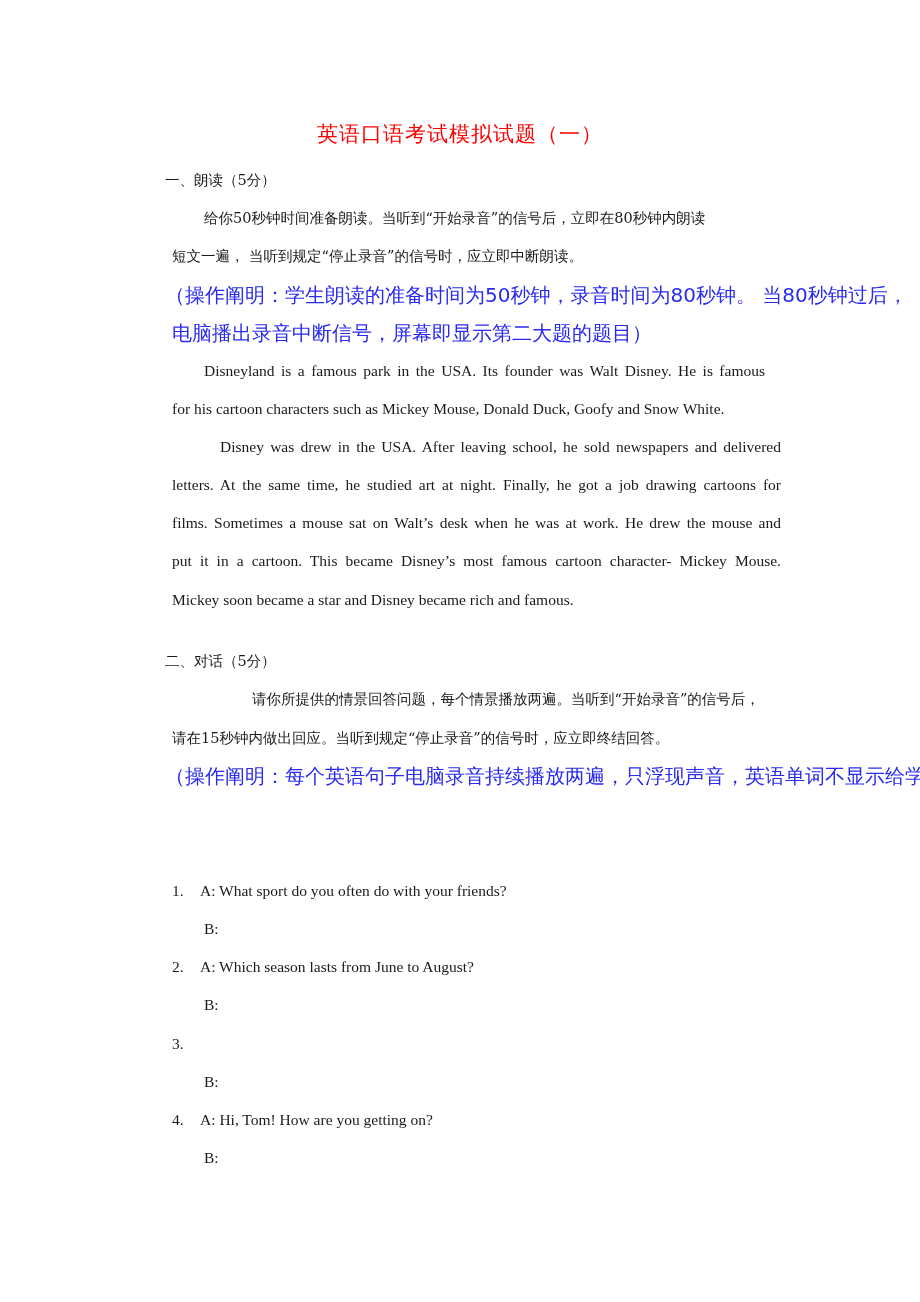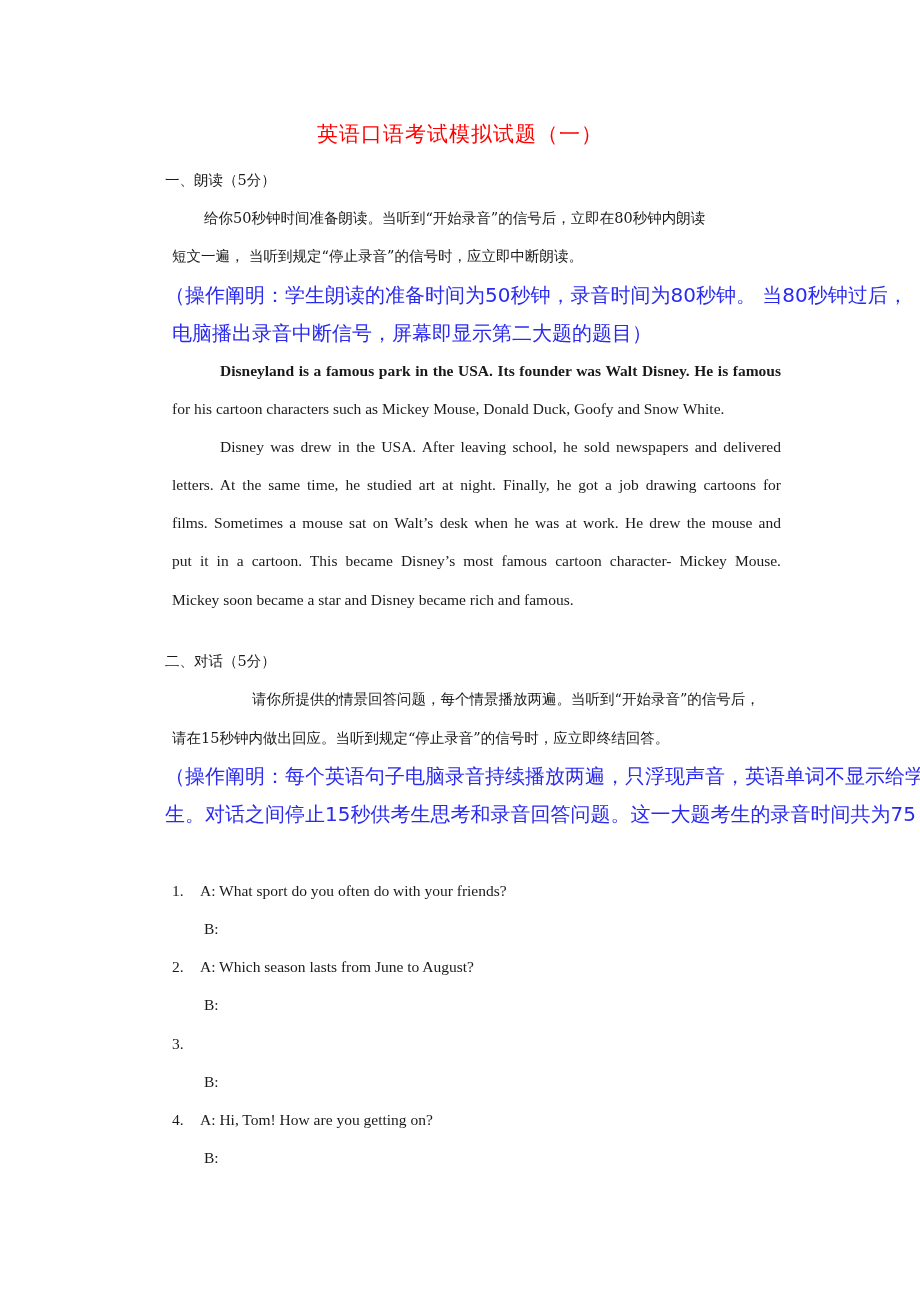"Disneyland is a famous park" div.line { font-weight: bold -> none; left: 220px -> 204px }
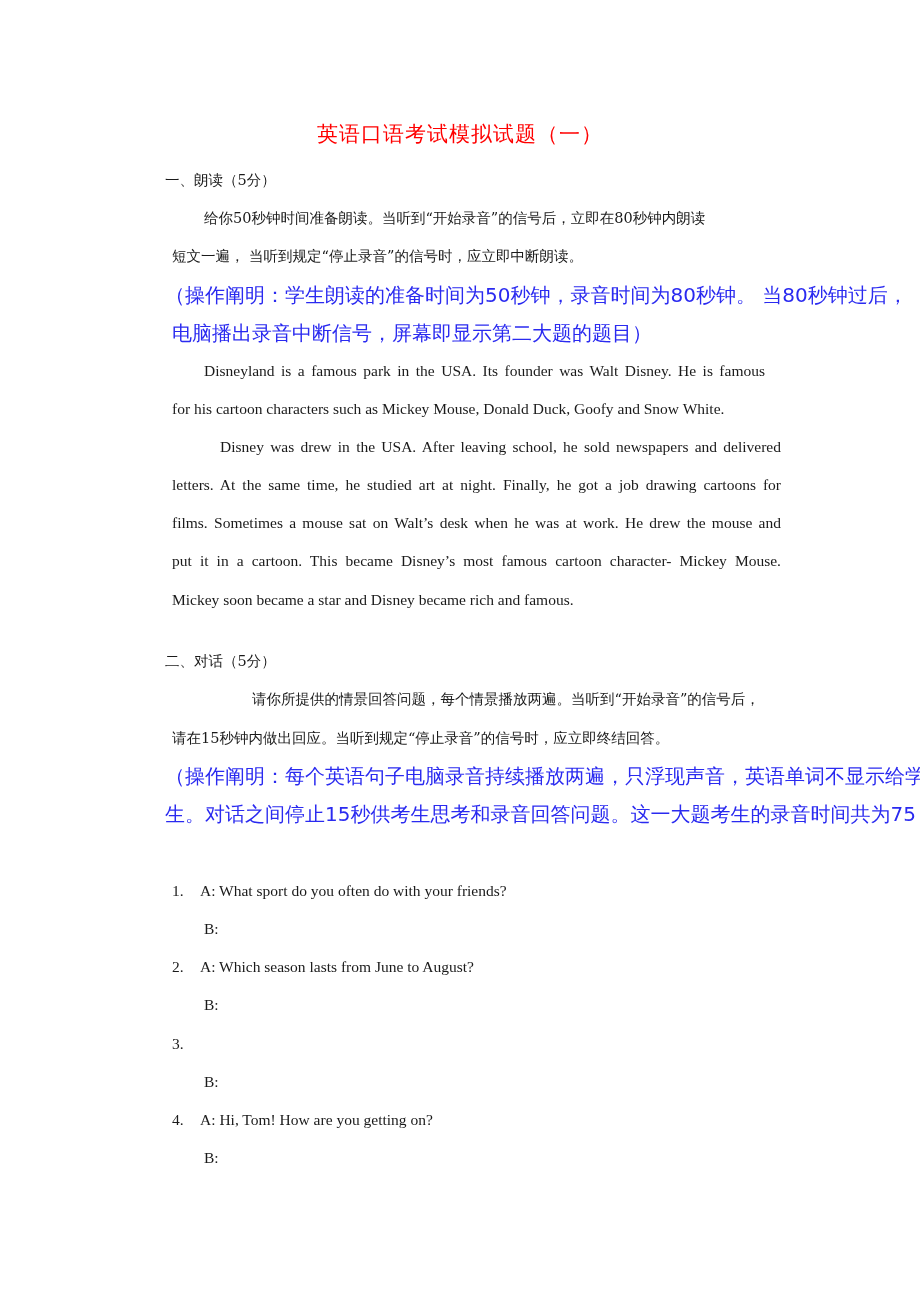"生。对话之间停止15秒供考生思考和录音回答问题。这一大题考生的录音时间共为75" div.line { html: <div>生。对话之间停止15秒供考生思考和录音回答问题。这一大题考生的录音时间共为75</div> -> none }
